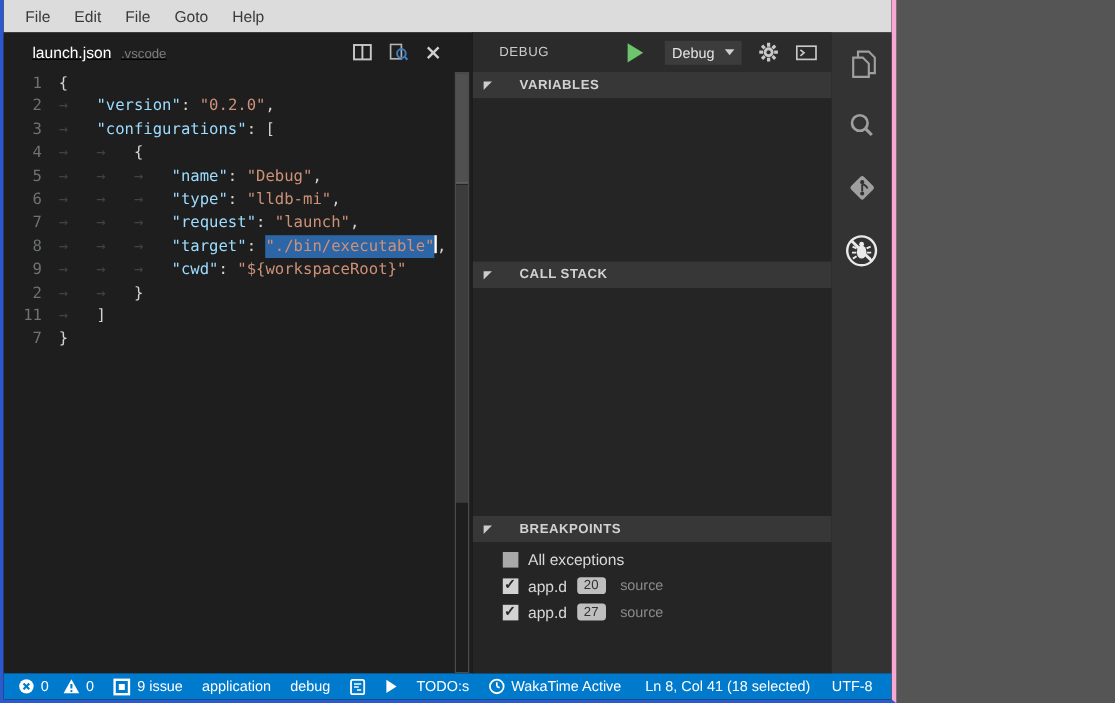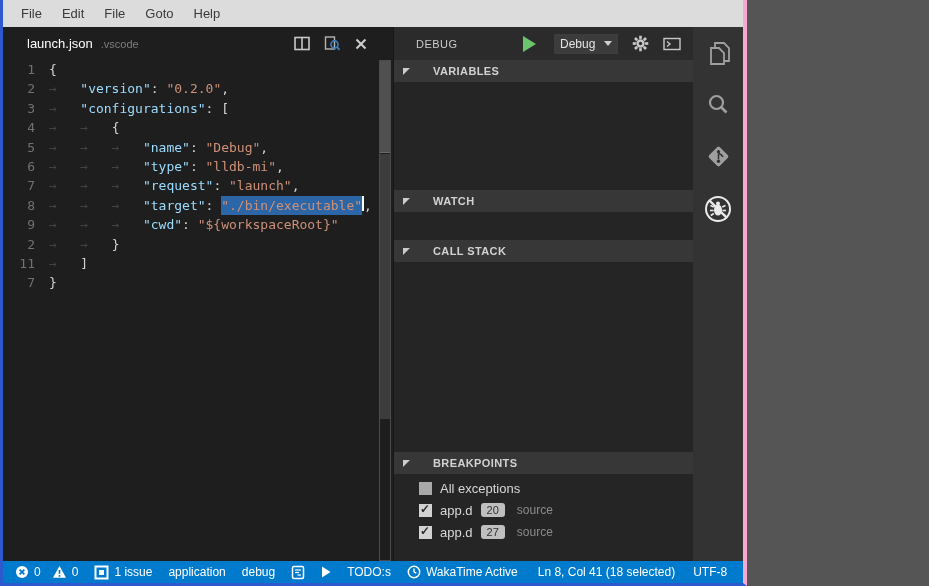"launch.json" .tab { text-decoration: none -> underline }
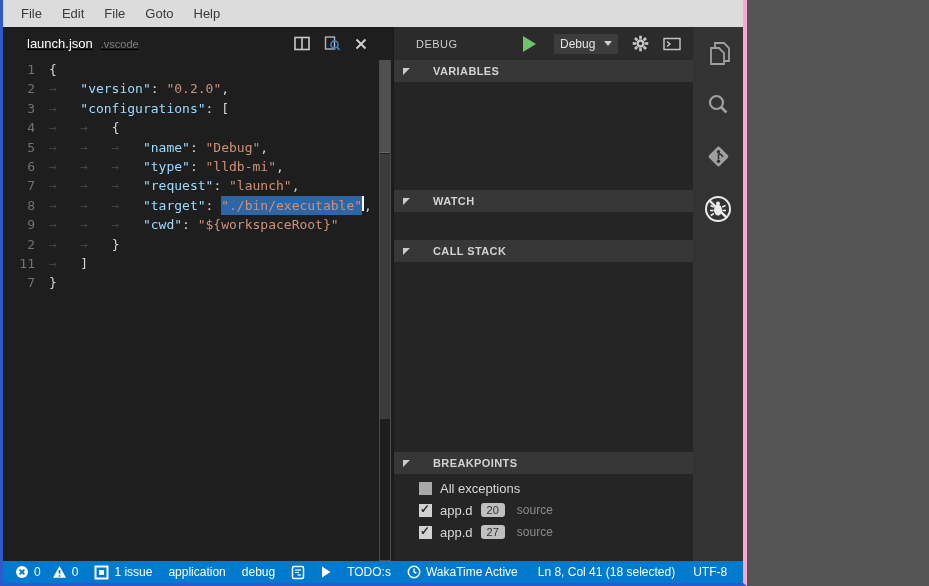"WATCH" div.section-header { html: <div> <svg> <polygon></polygon> </svg> <span>WATCH</span> </div> -> none }
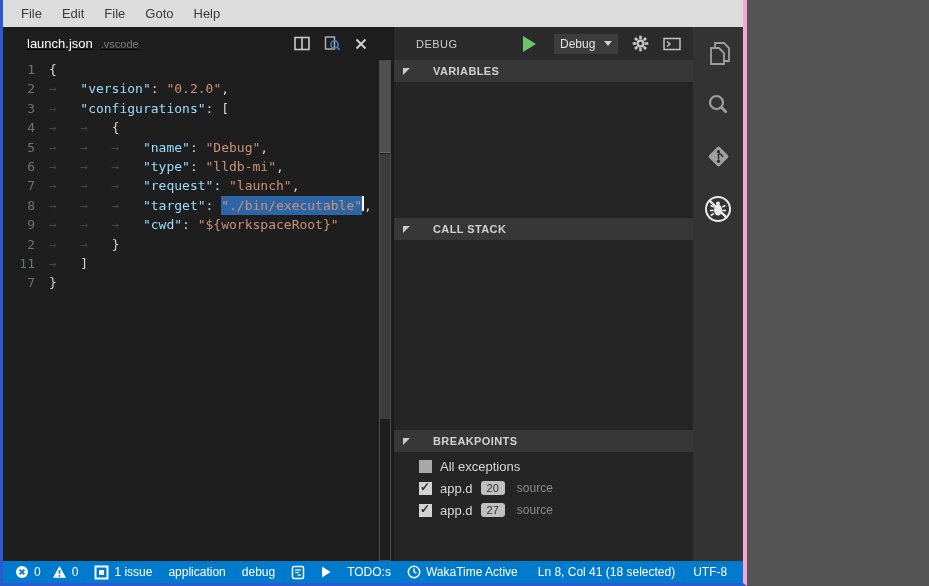"1 issue" span { text: 1 -> 9 }
